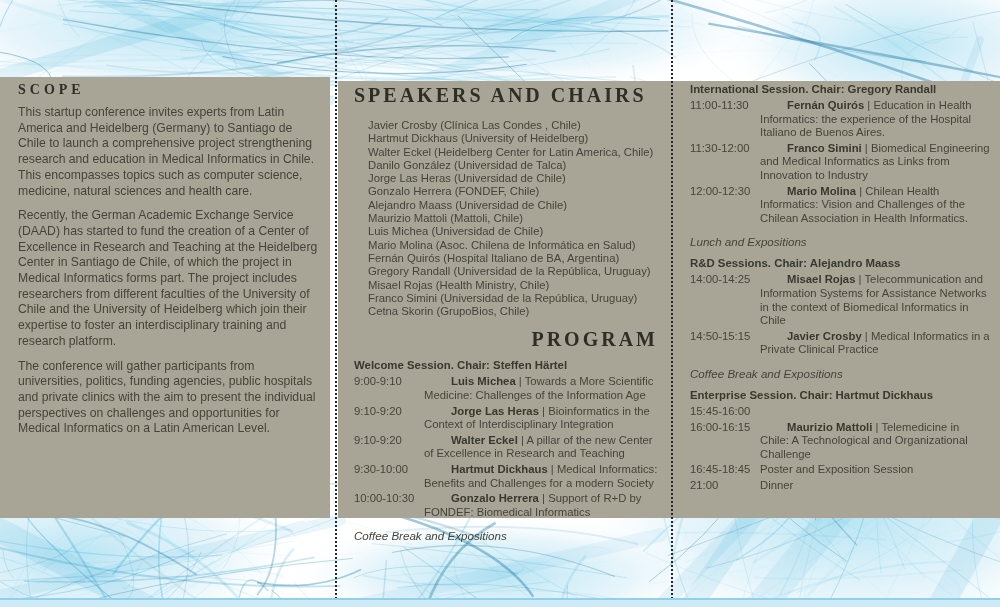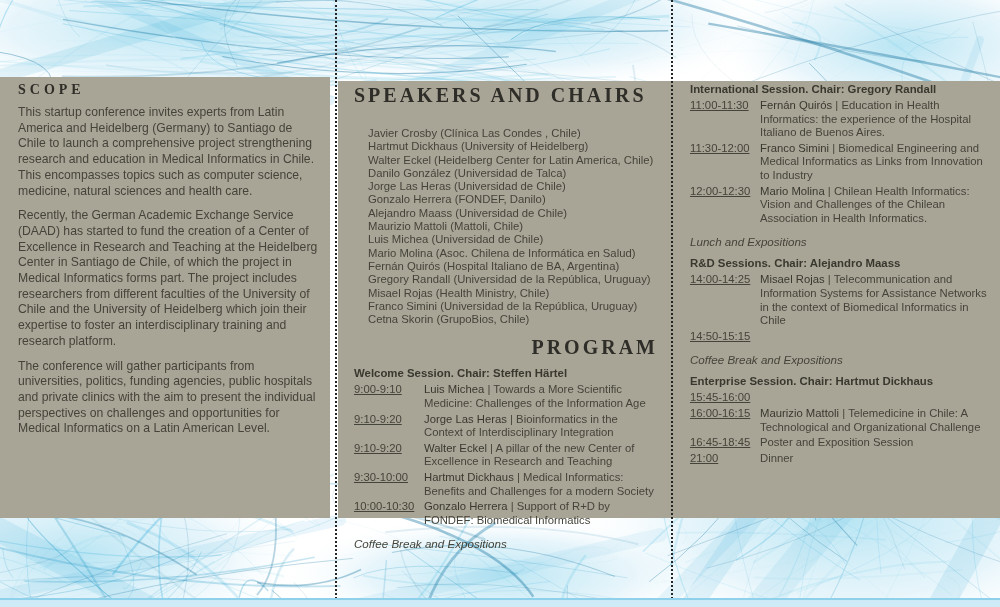"SPEAKERS AND CHAIRS" .col-mid h1.sec { margin-bottom: 20px -> 12px }
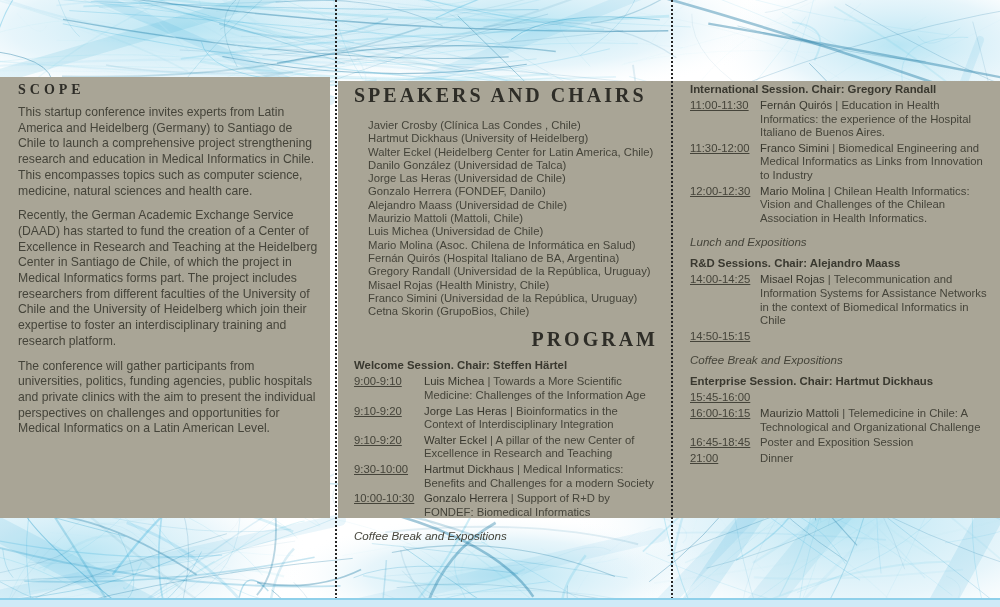"11:00-11:30" .time { text-decoration: underline -> none }
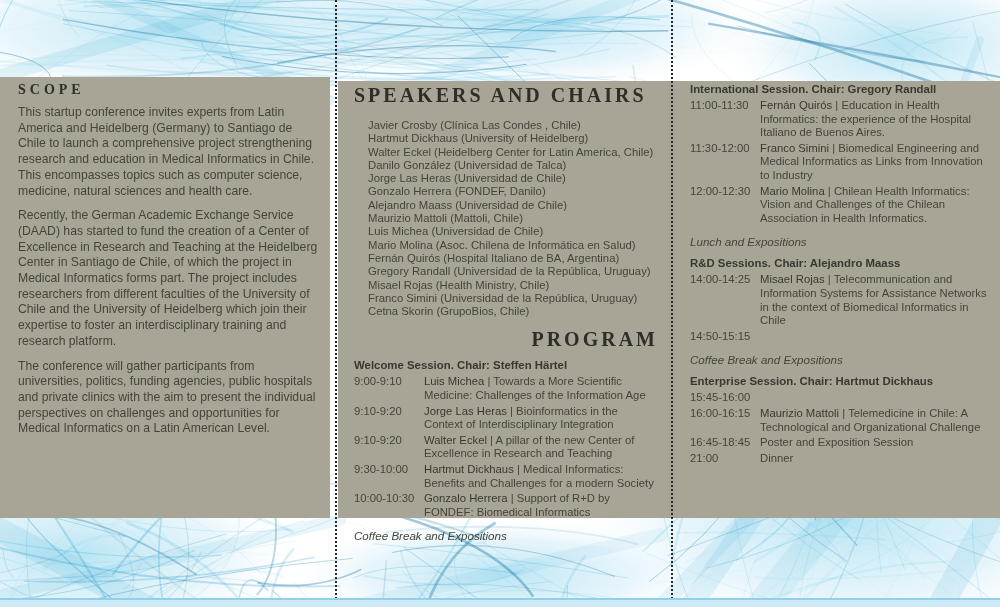"Fernán Quirós" .sp { font-weight: normal -> bold; margin-left: none -> 27px }
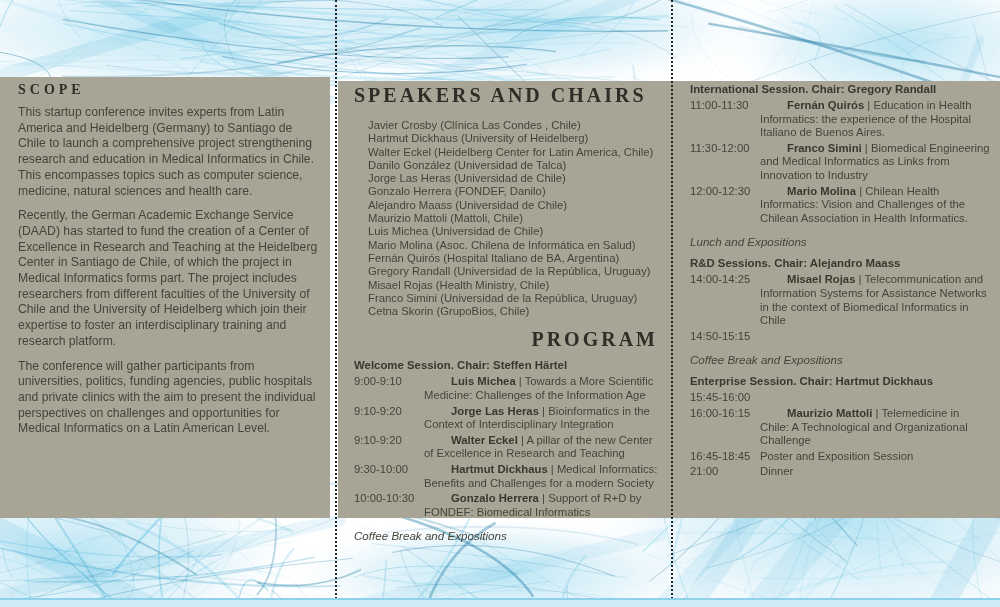"Gonzalo Herrera (FONDEF, Danilo)" div { text: Danilo -> Chile }
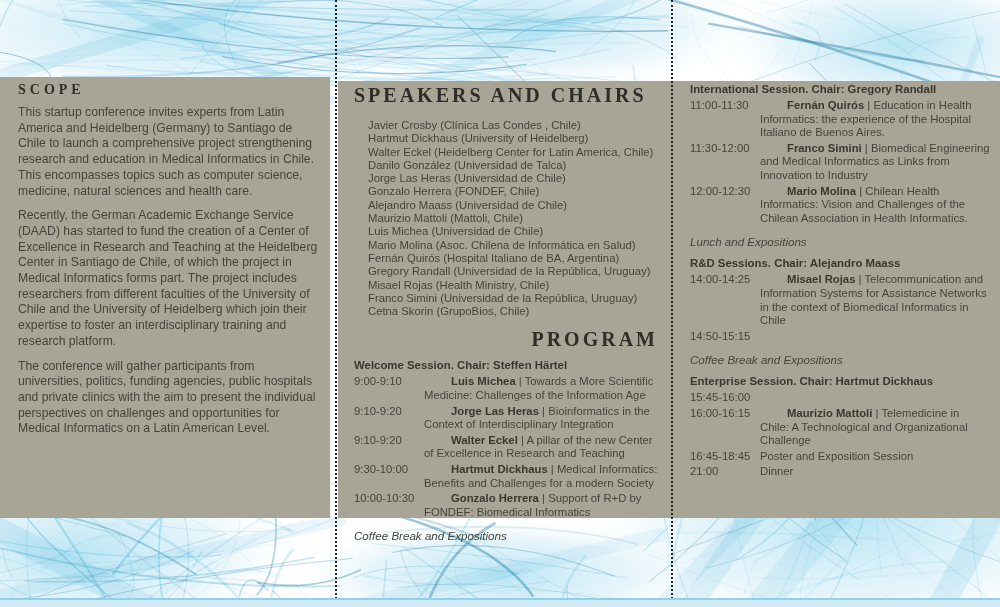"Javier Crosby Medical Informatics in" span.desc { html: none -> <span><span>Javier Crosby</span><span>Medical Informatics in a Private Clinical Practice</span></span> }
